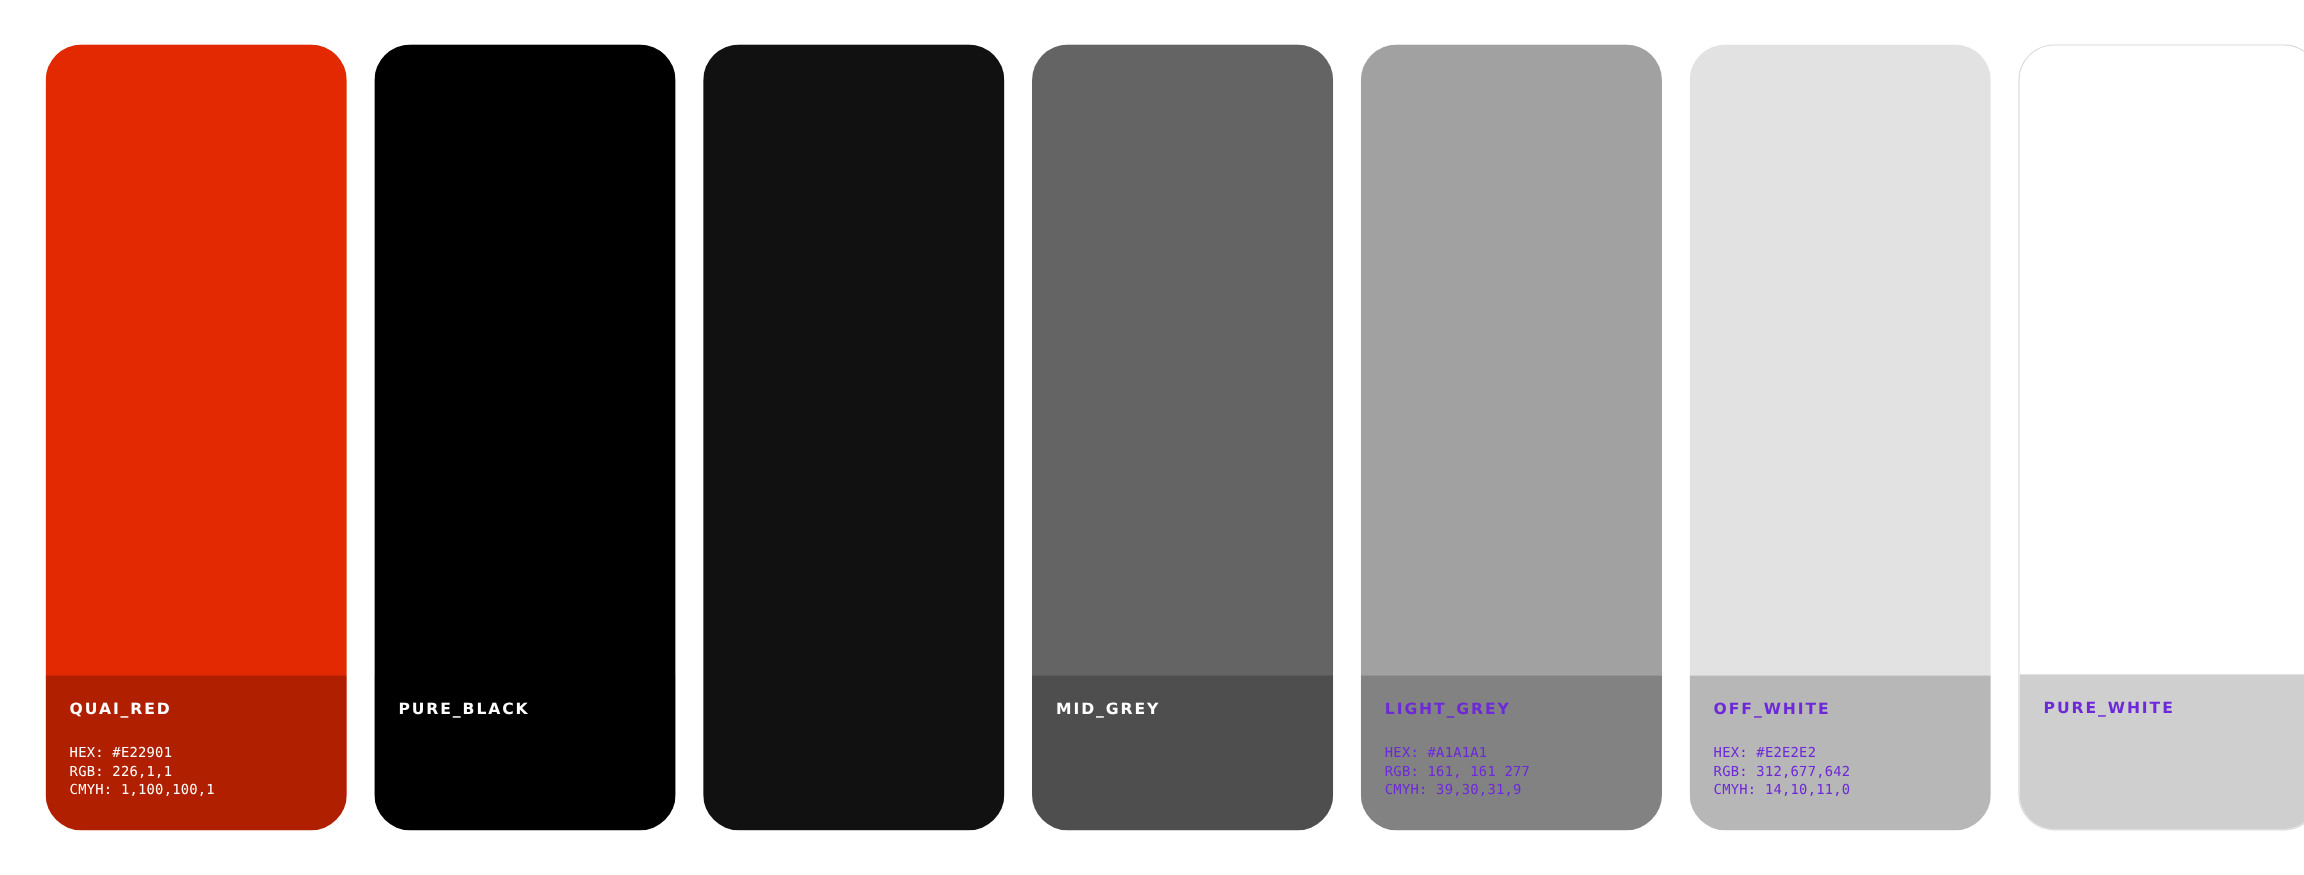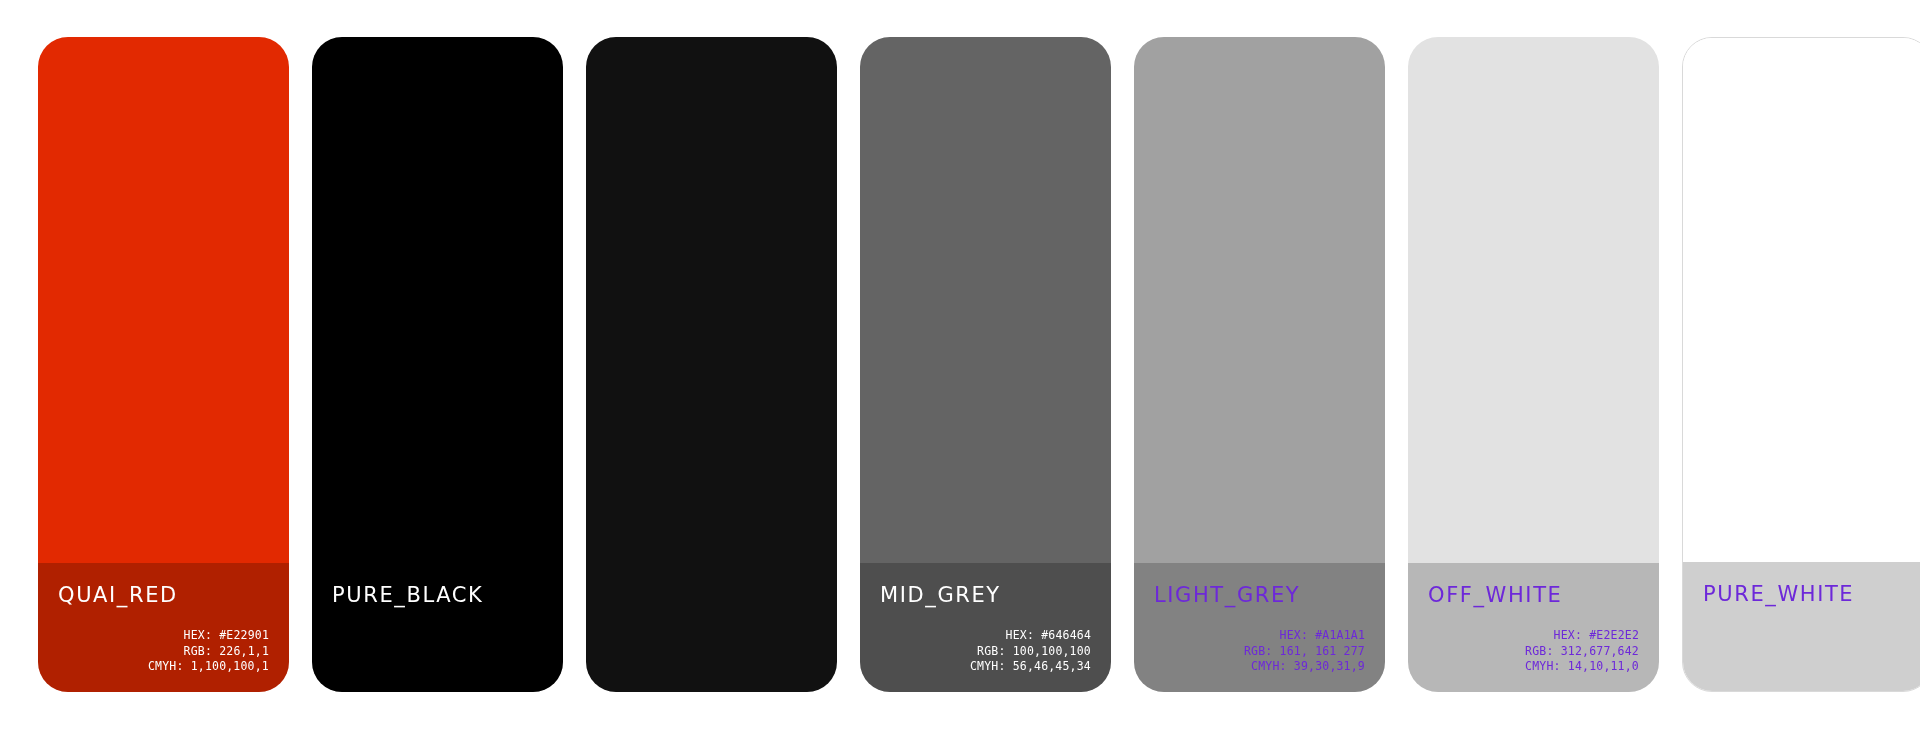"QUAI_RED" .swatch-name { font-size: 21px -> 13px; font-weight: normal -> bold }
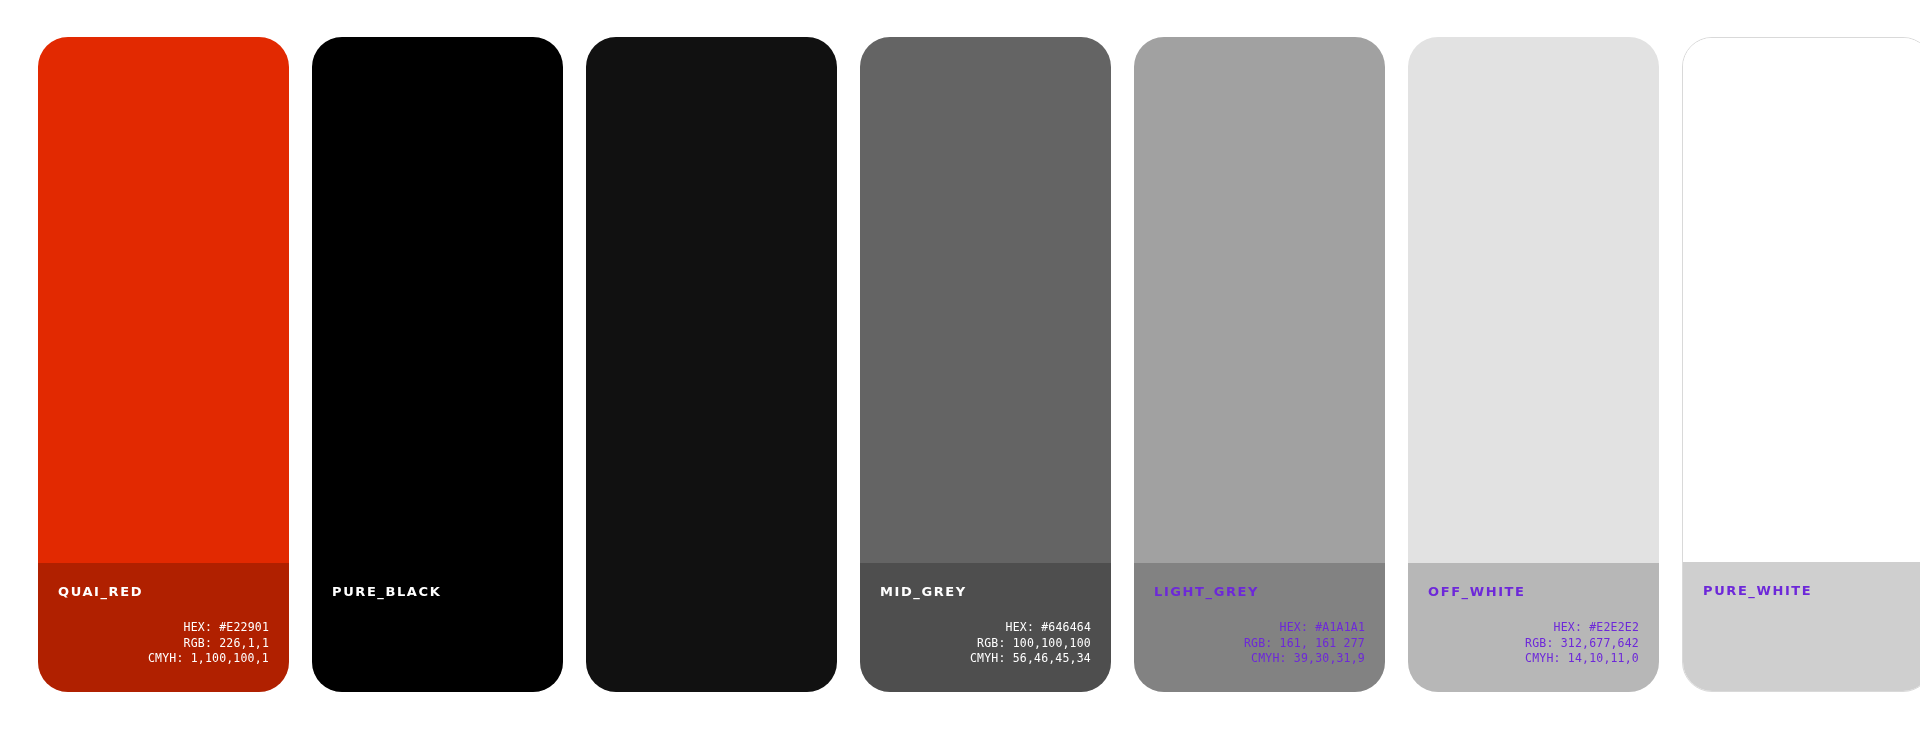"HEX: #E22901" .spec-line { text-align: right -> none }
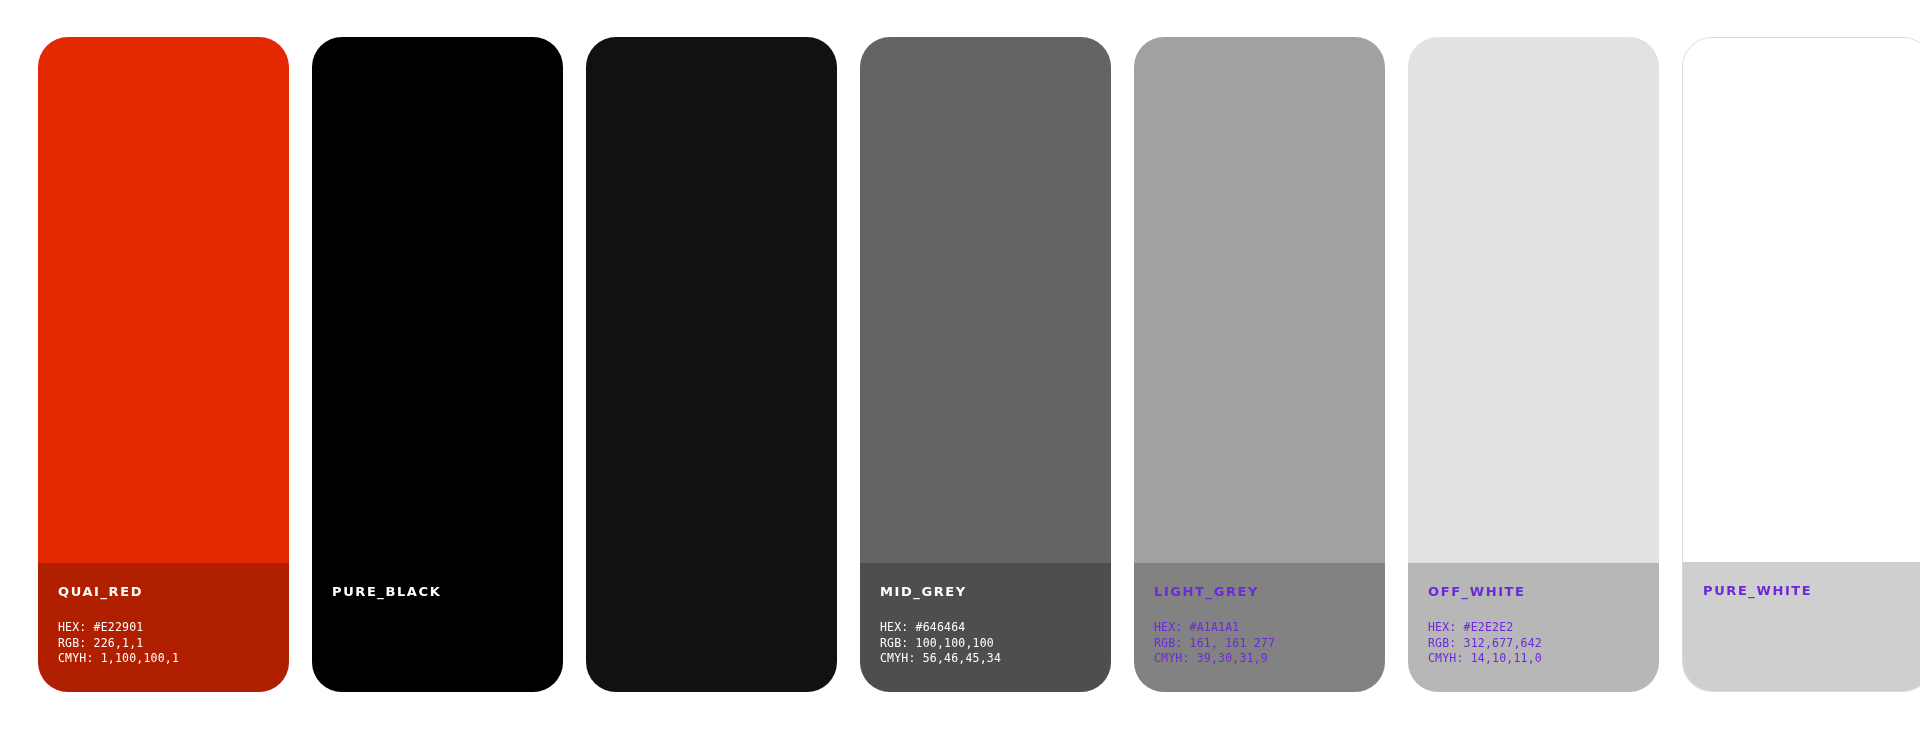"HEX: #646464" ul.swatch-specs { html: <ul> <li>HEX: #646464</li> <li>RGB: 100,100,100</li> <li>CMYH: 56,46,45,34</li> </ul> -> none }
